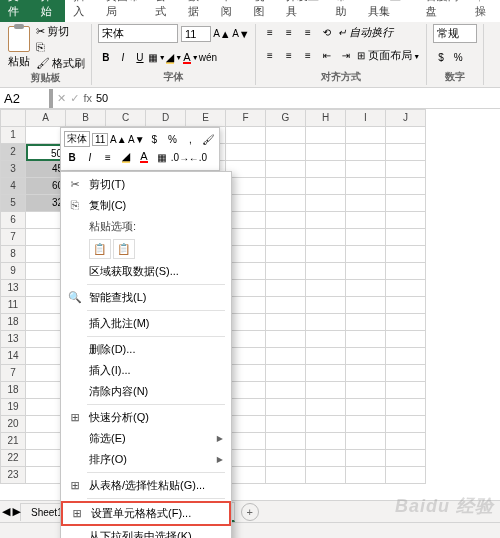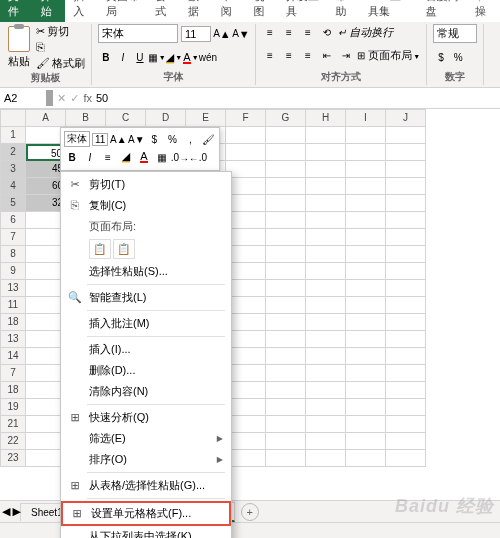"A2" .namebox { border-right: 7px solid #a3a3a3 -> 4px solid #a3a3a3; font-size: 11px -> 13px }
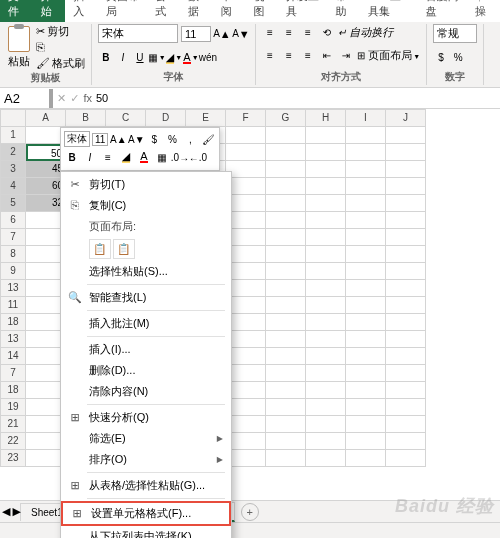"页面布局:" div.cm-header { text: 页面布局 -> 粘贴选项 }
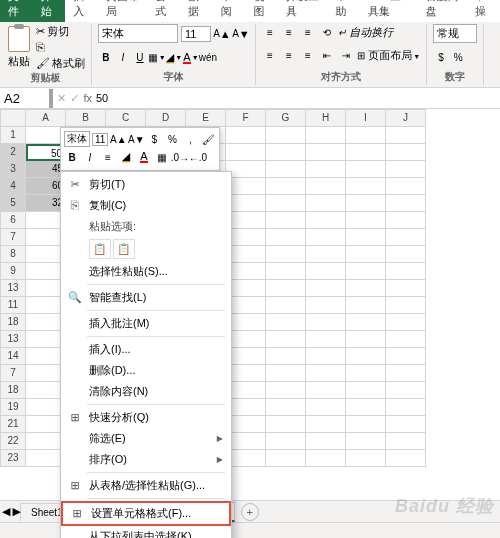"选择性粘贴(S)..." span { text: 选择性粘贴 -> 区域获取数据 }
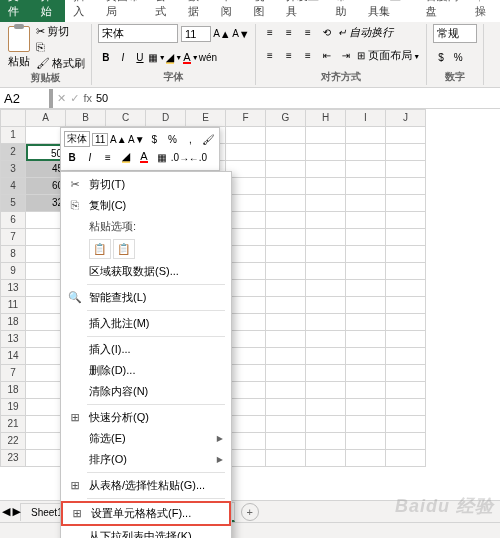"插入(I)..." div.cm-item { order: before "删除(D)..." -> after "删除(D)..." }
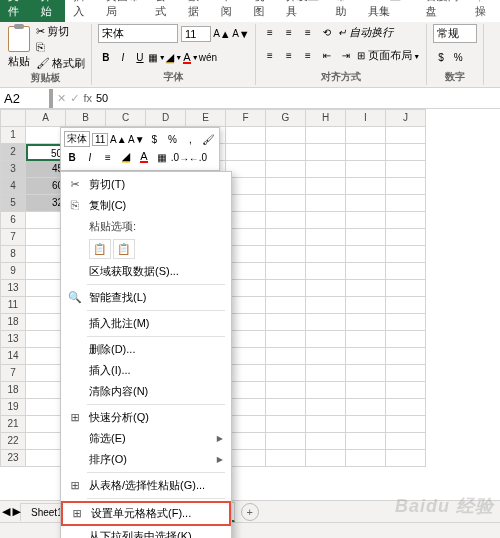"20" div.row { html: none -> <div> <div>20</div> <div></div> <div></div> <div></div> <div></div> <div></div> <div></div> <div></div> <div></div> <div></div> <div></div> </div> }
